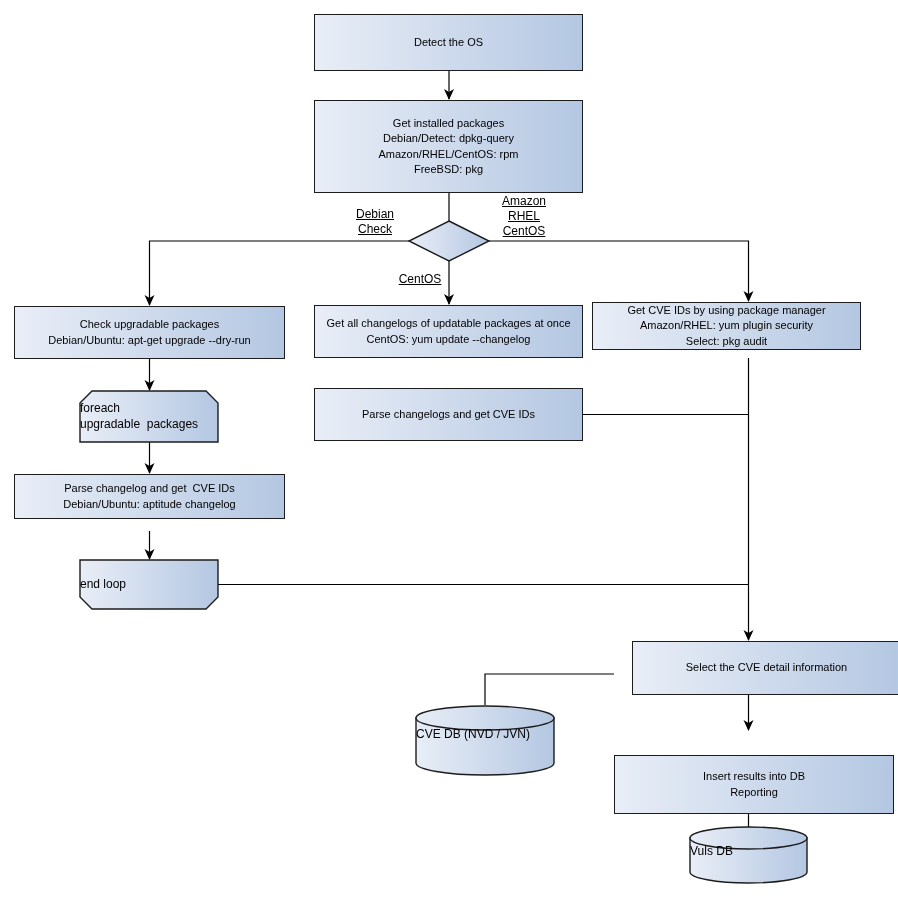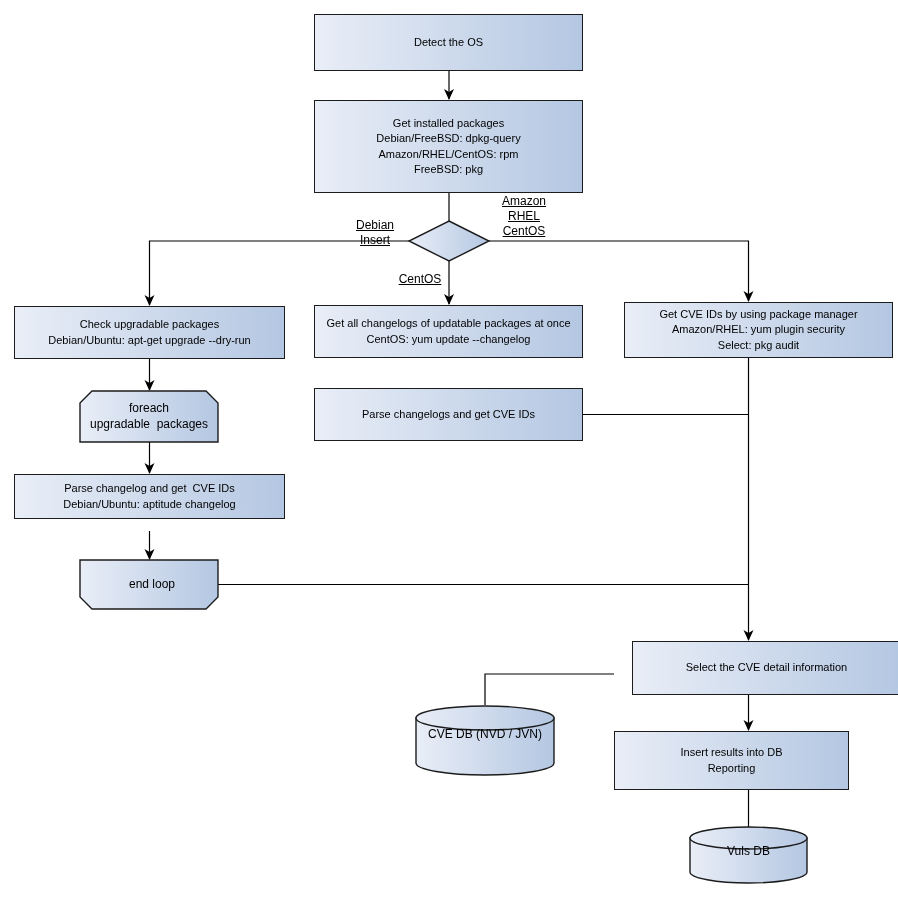"Debian/FreeBSD: dpkg-query" div.line { text: Debian/FreeBSD -> Debian/Detect }
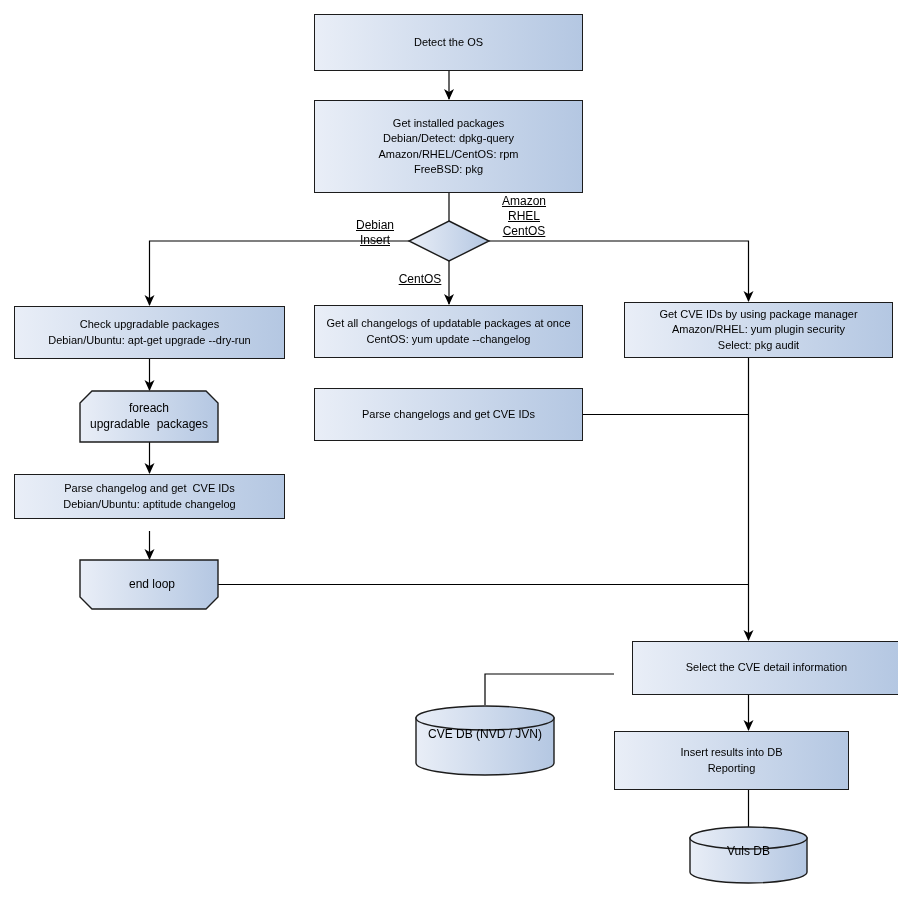"Debian" div.edge-label { top: 218px -> 207px }
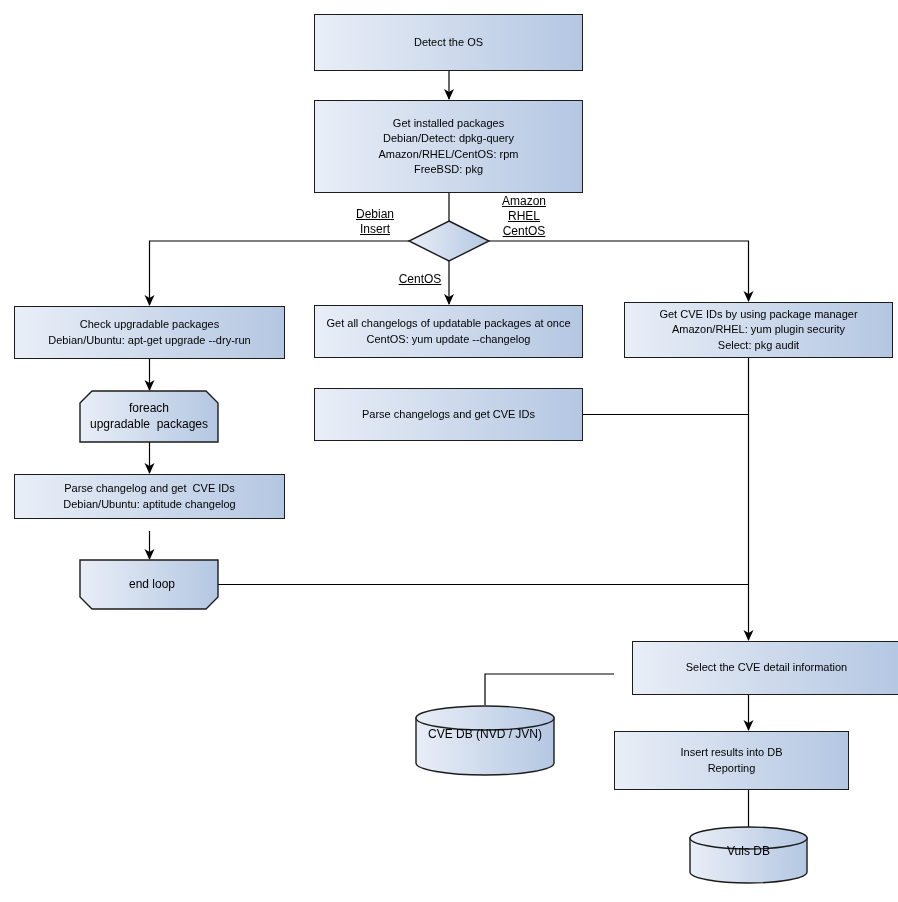"Insert" div.line { text: Insert -> Check }
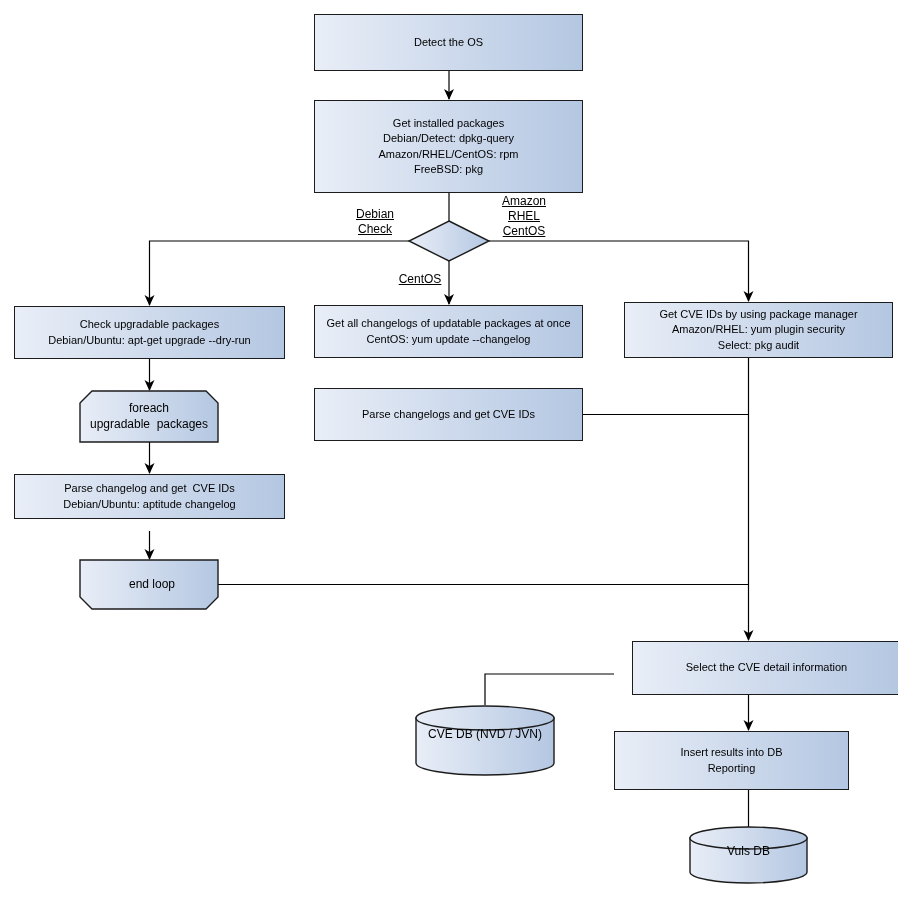"Get CVE IDs by using" div.box { height: 56px -> 48px; left: 624px -> 592px }
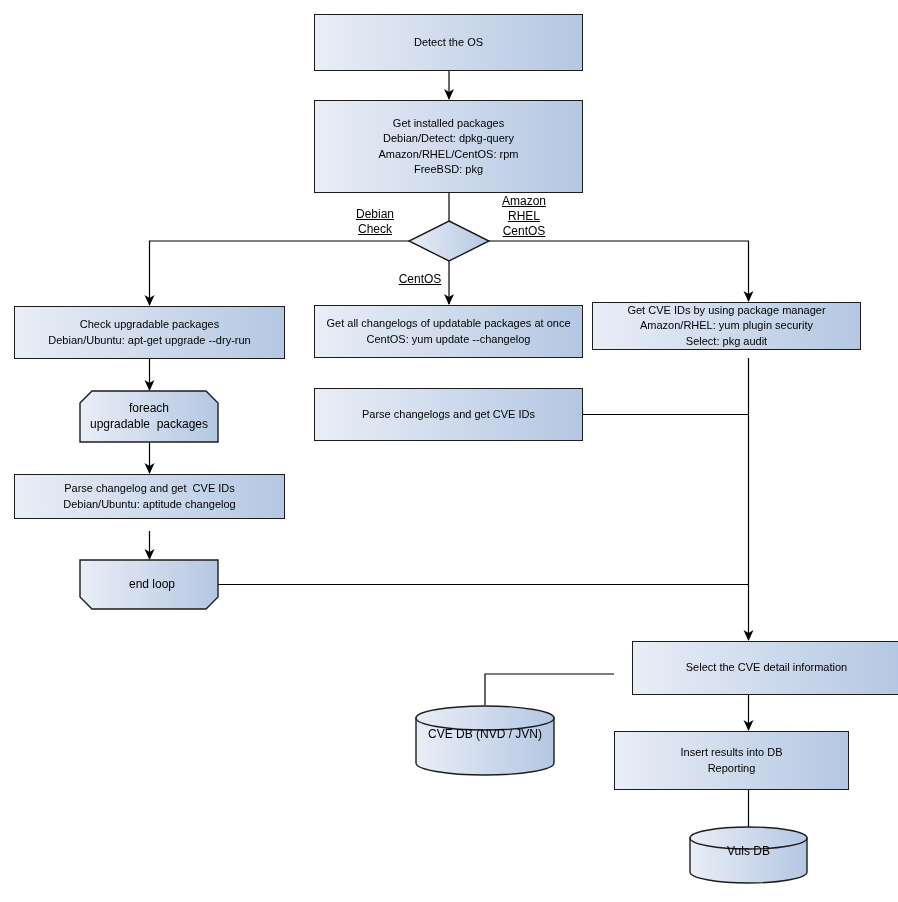"foreach" .overlay-label { align-items: center -> flex-start }
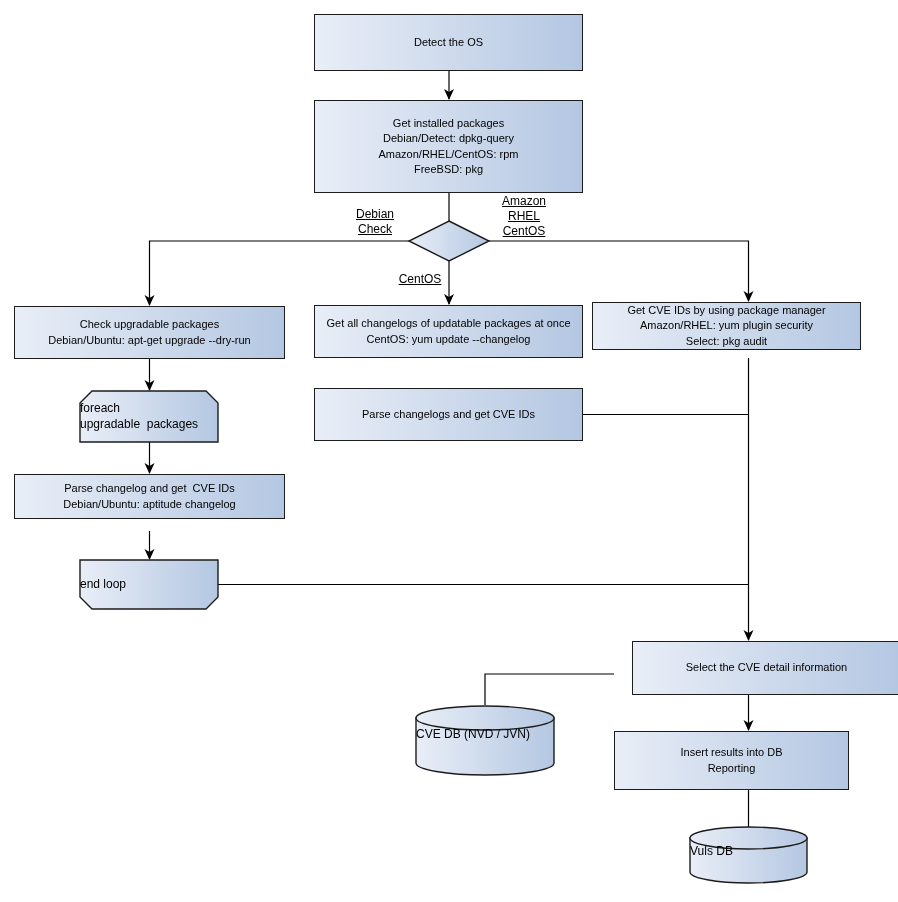"Insert results into DB" div.box { top: 731px -> 755px; width: 235px -> 280px }
